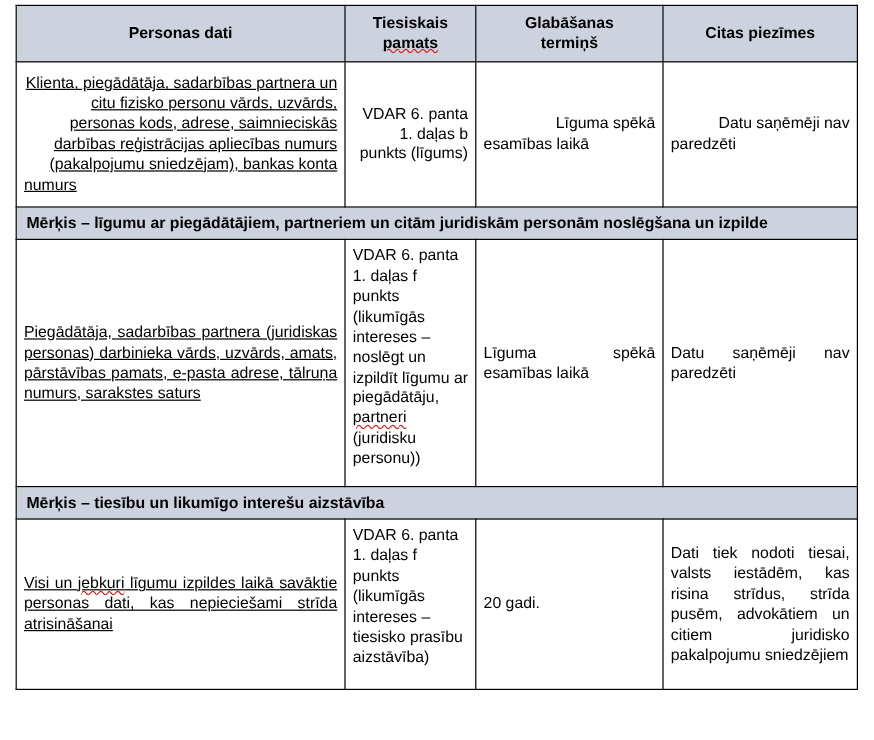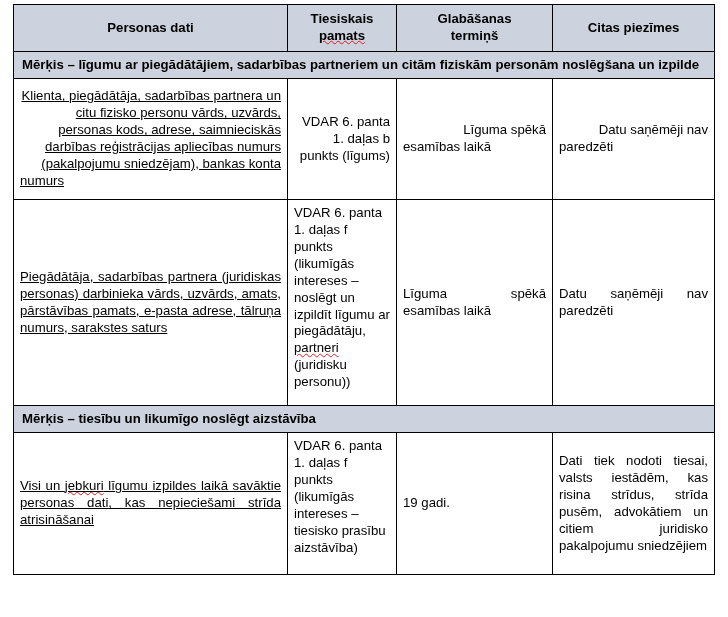"Mērķis – līgumu ar piegādātājiem," tr.purpose-row { html: <tr> <td>Mērķis – līgumu ar piegādātājiem, sadarbības partneriem un citām fiziskām personām noslēgšana un izpilde</td> </tr> -> none }
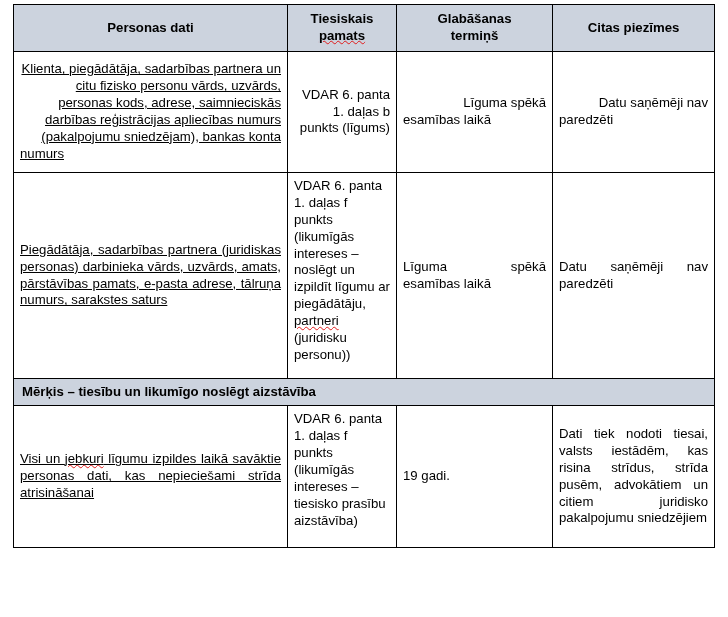"Mērķis – līgumu ar piegādātājiem," tr.purpose-row { html: none -> <tr> <td>Mērķis – līgumu ar piegādātājiem, partneriem un citām juridiskām personām noslēgšana un izpilde</td> </tr> }
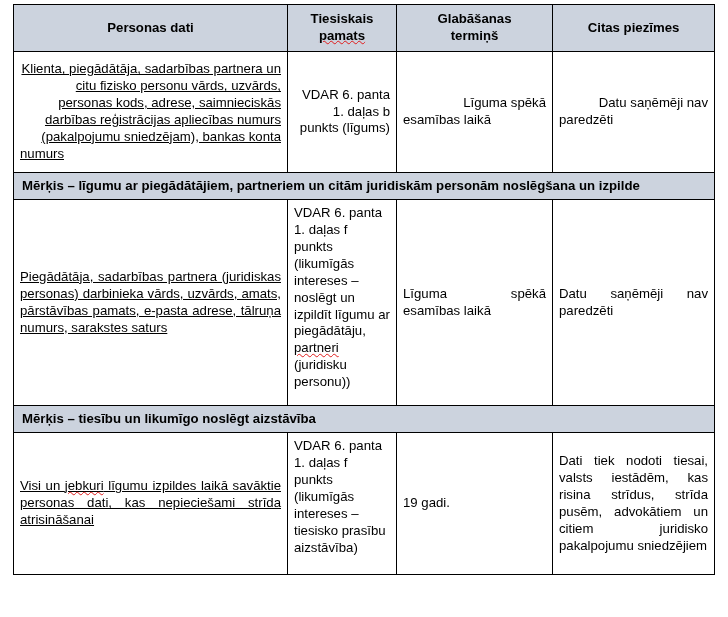"Mērķis – tiesību un likumīgo" td { text: noslēgt -> interešu }
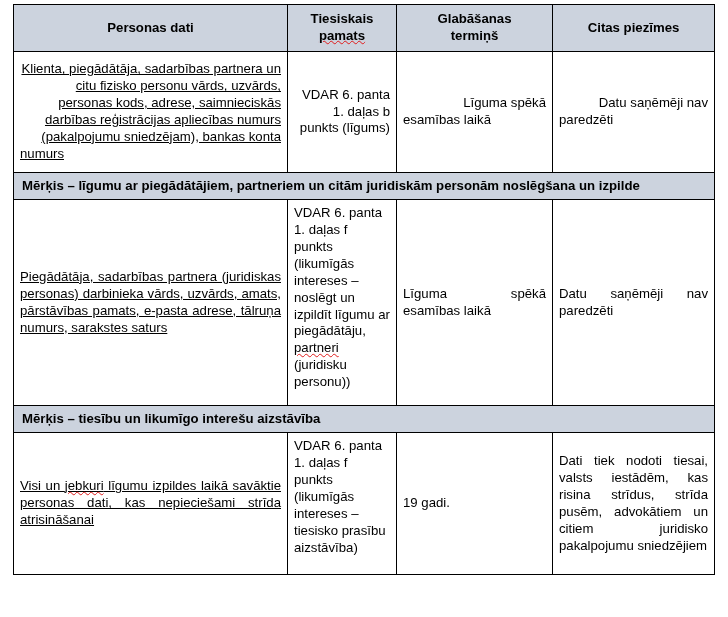"19 gadi." td.cell-term { text: 19 -> 20 }
